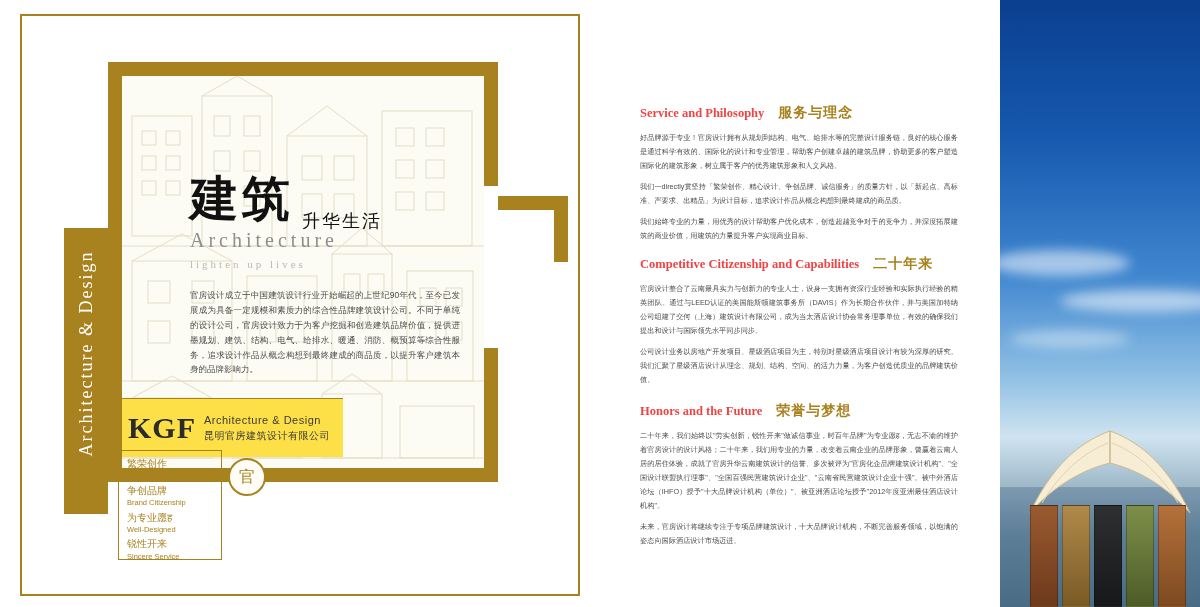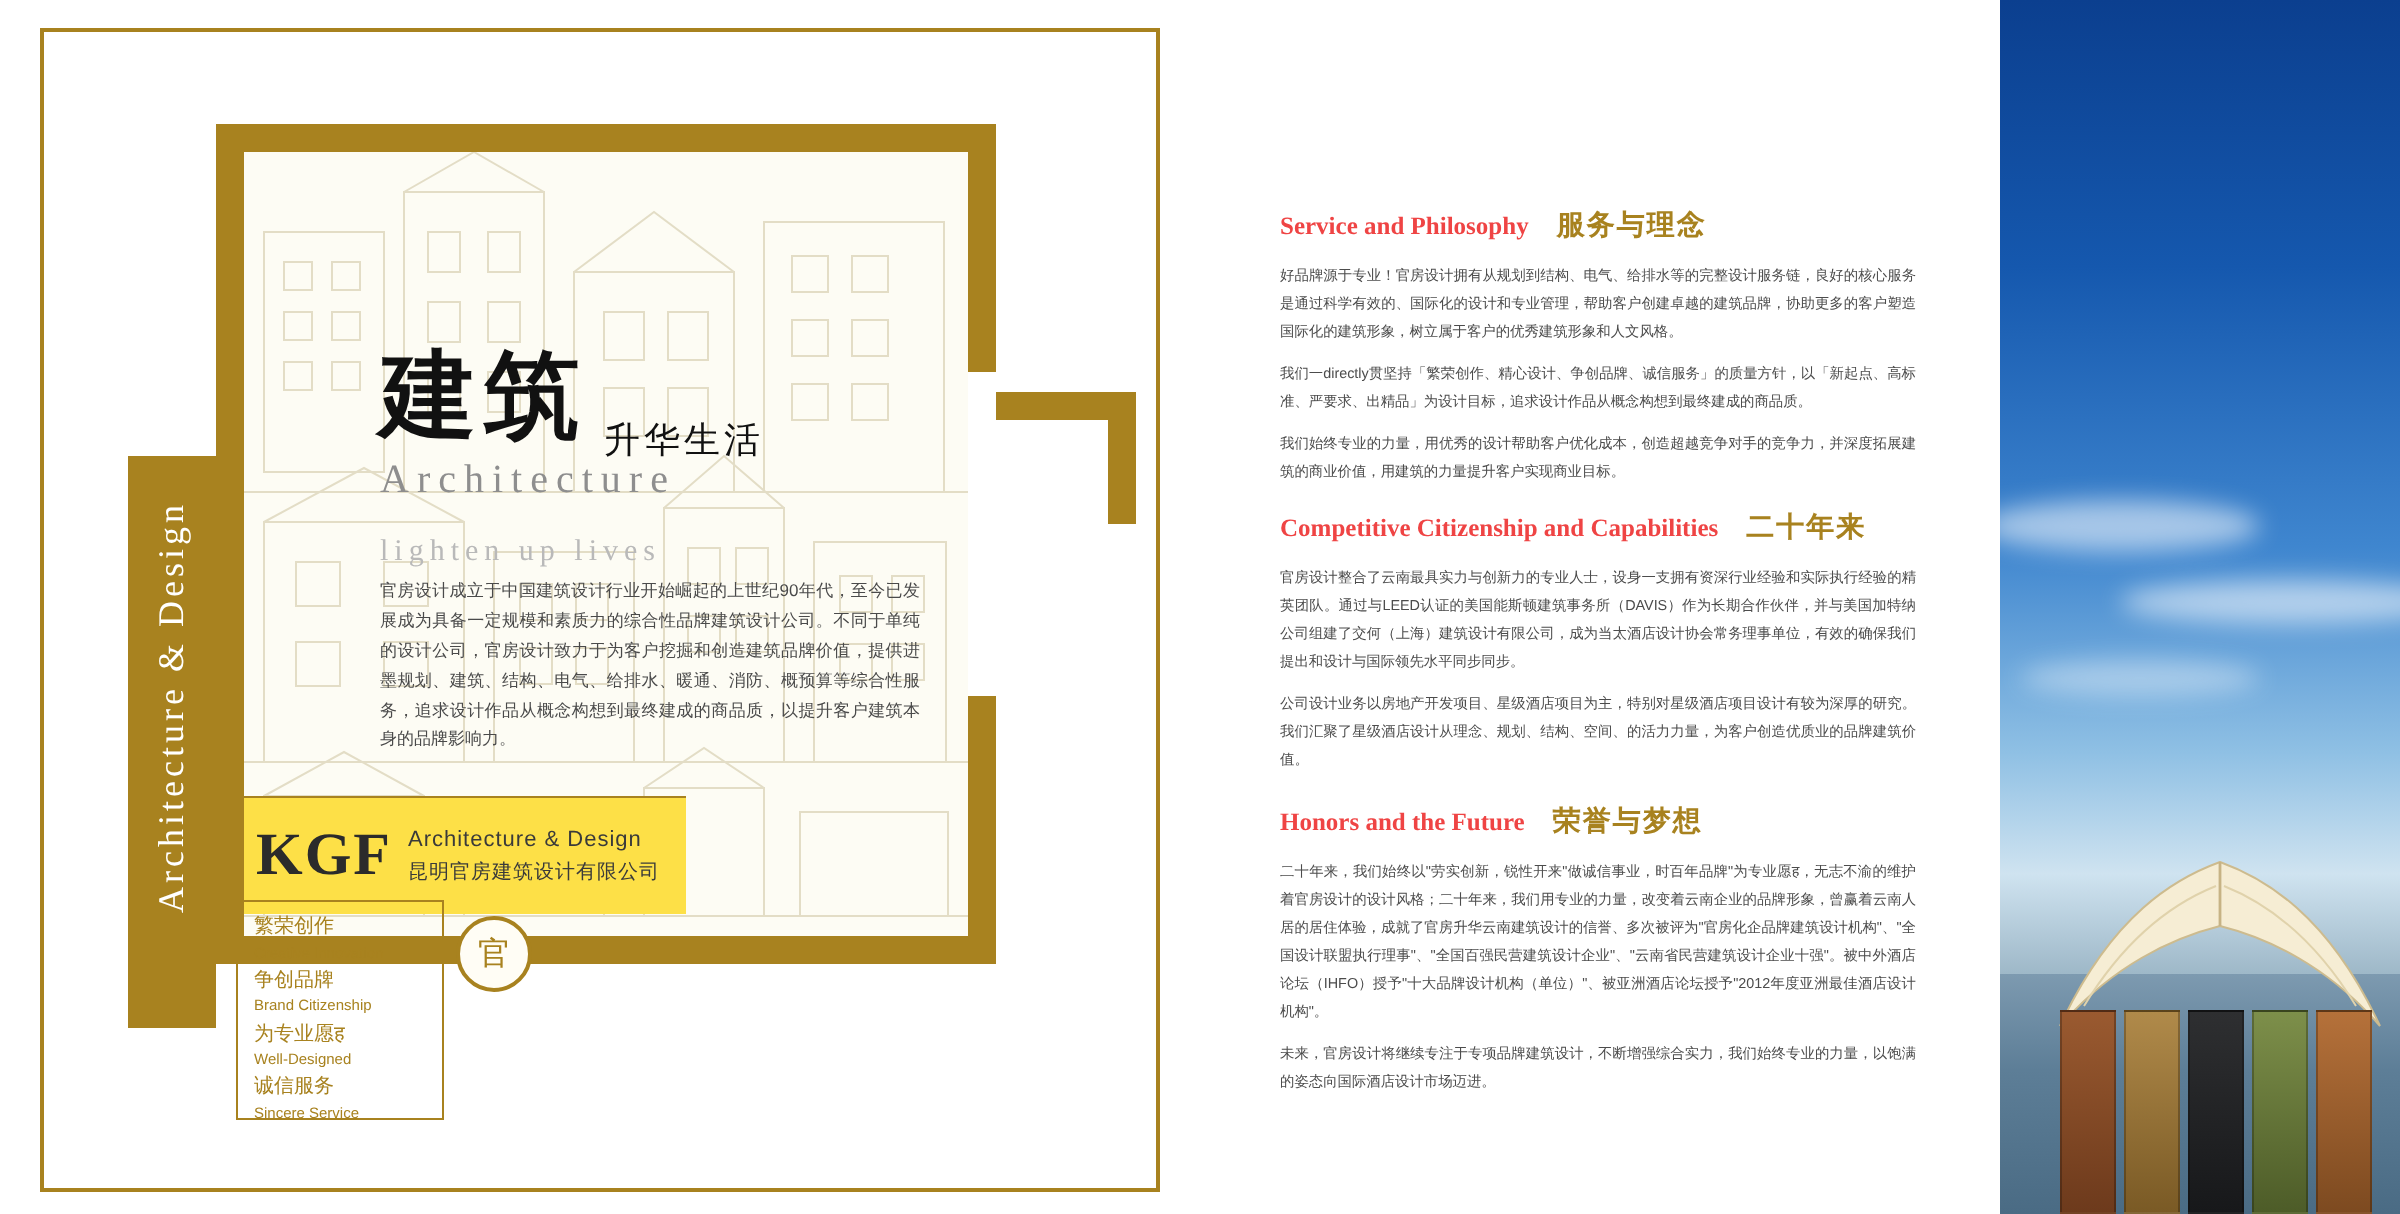"lighten up lives" .en-title2 { font-size: 15px -> 11px; margin-top: 16px -> 6px }
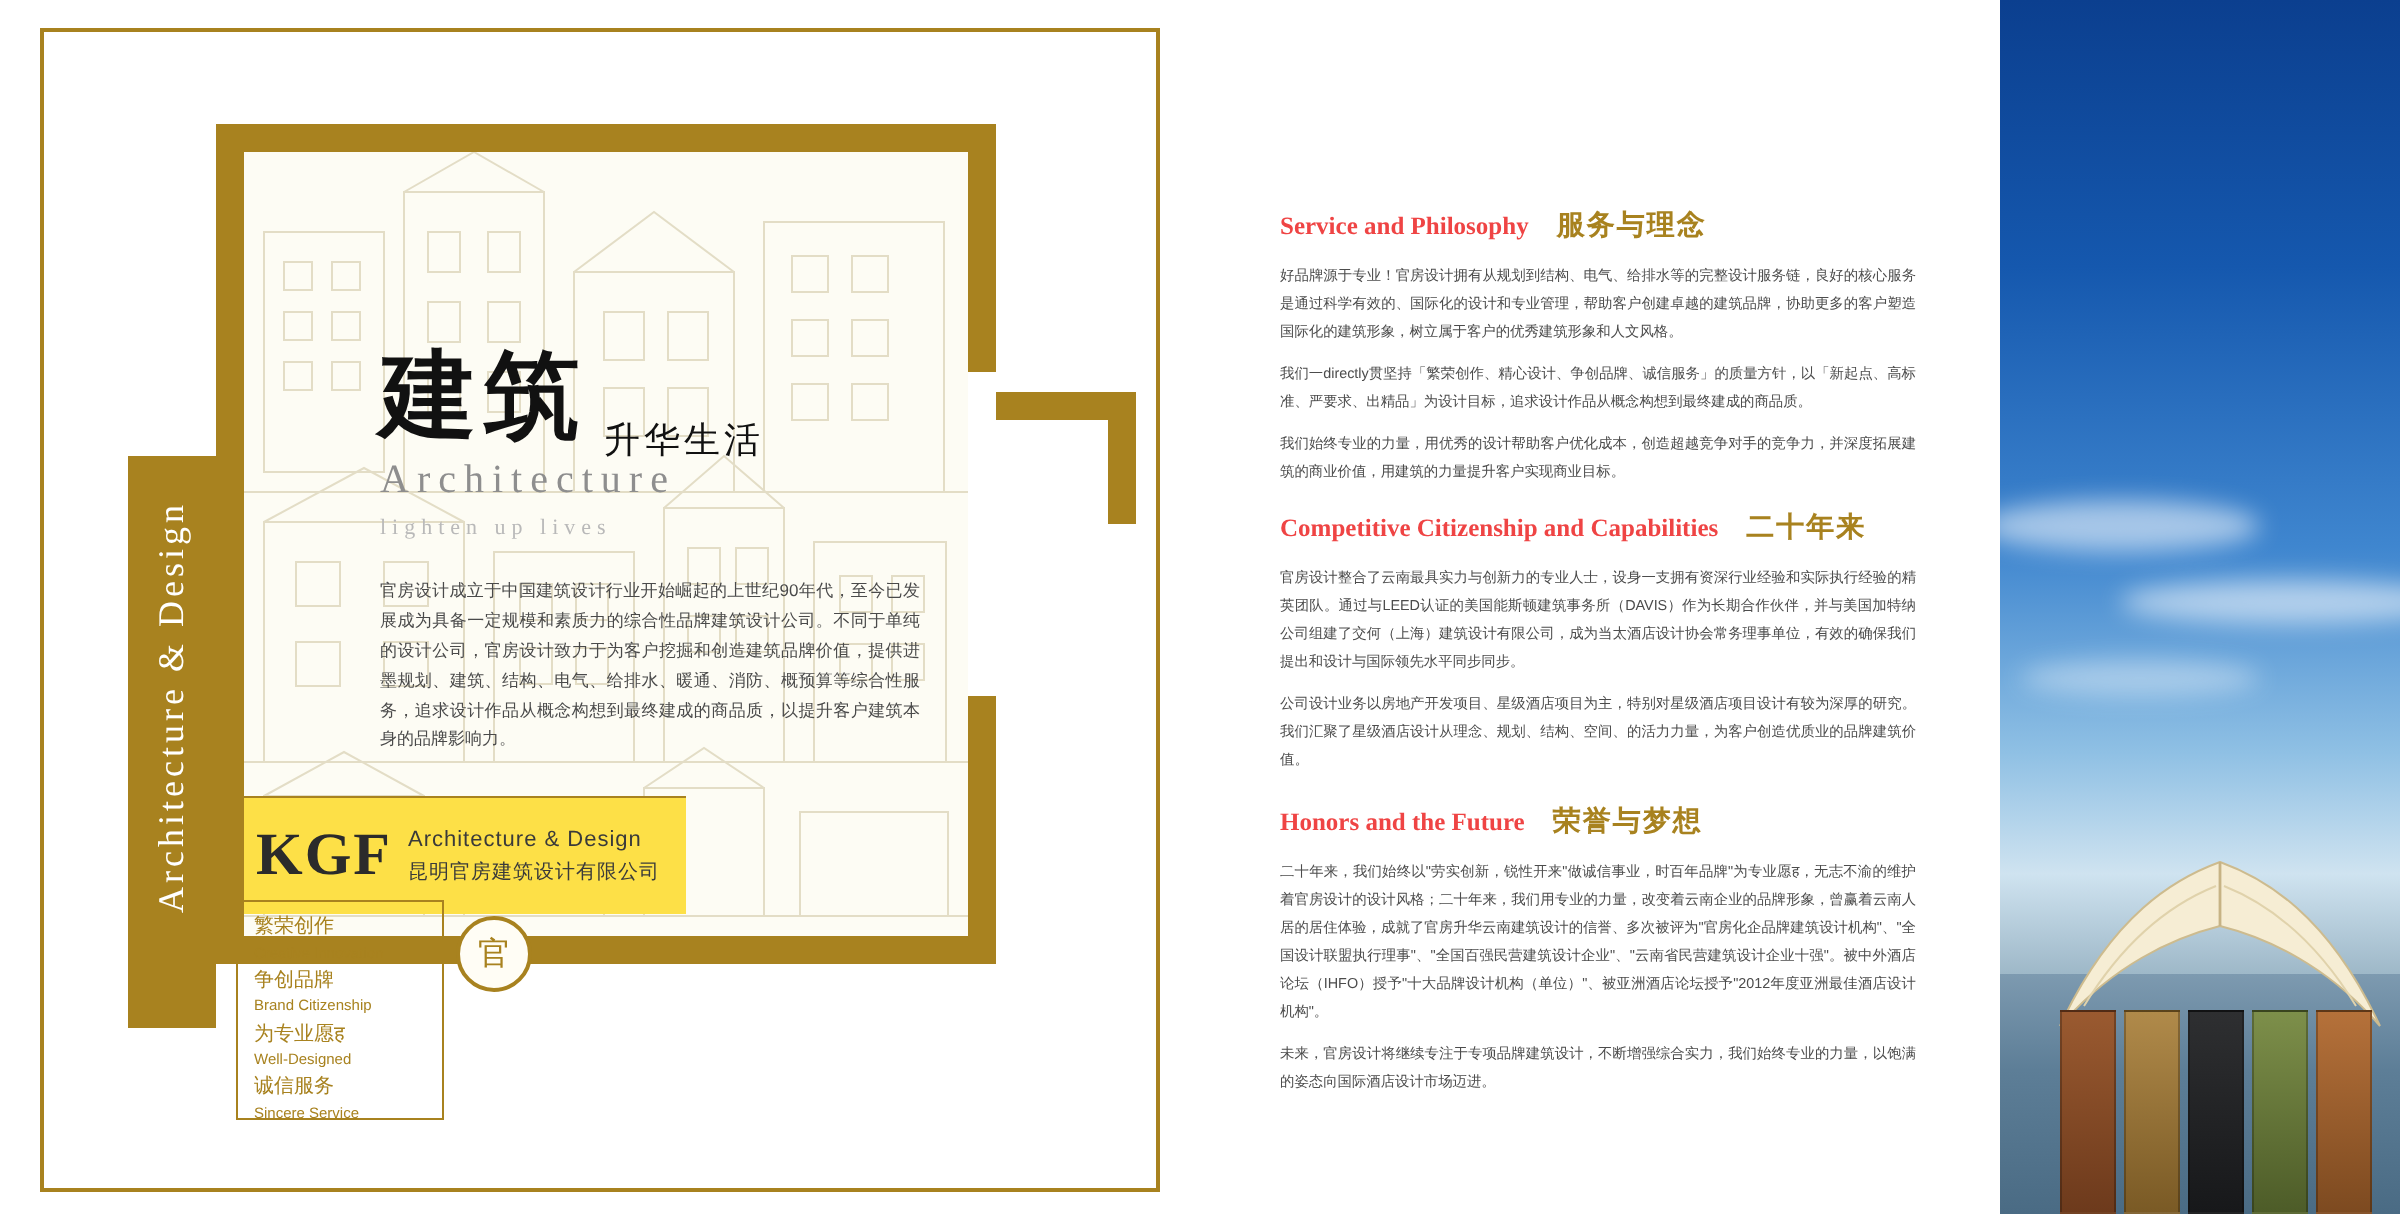"未来，官房设计将继续专注于专项品牌建筑设计，不断增强综合实力，我们始终专业的力量" p { text: 不断增强综合实力，我们始终专业的力量 -> 十大品牌设计机构，不断完善服务领域 }
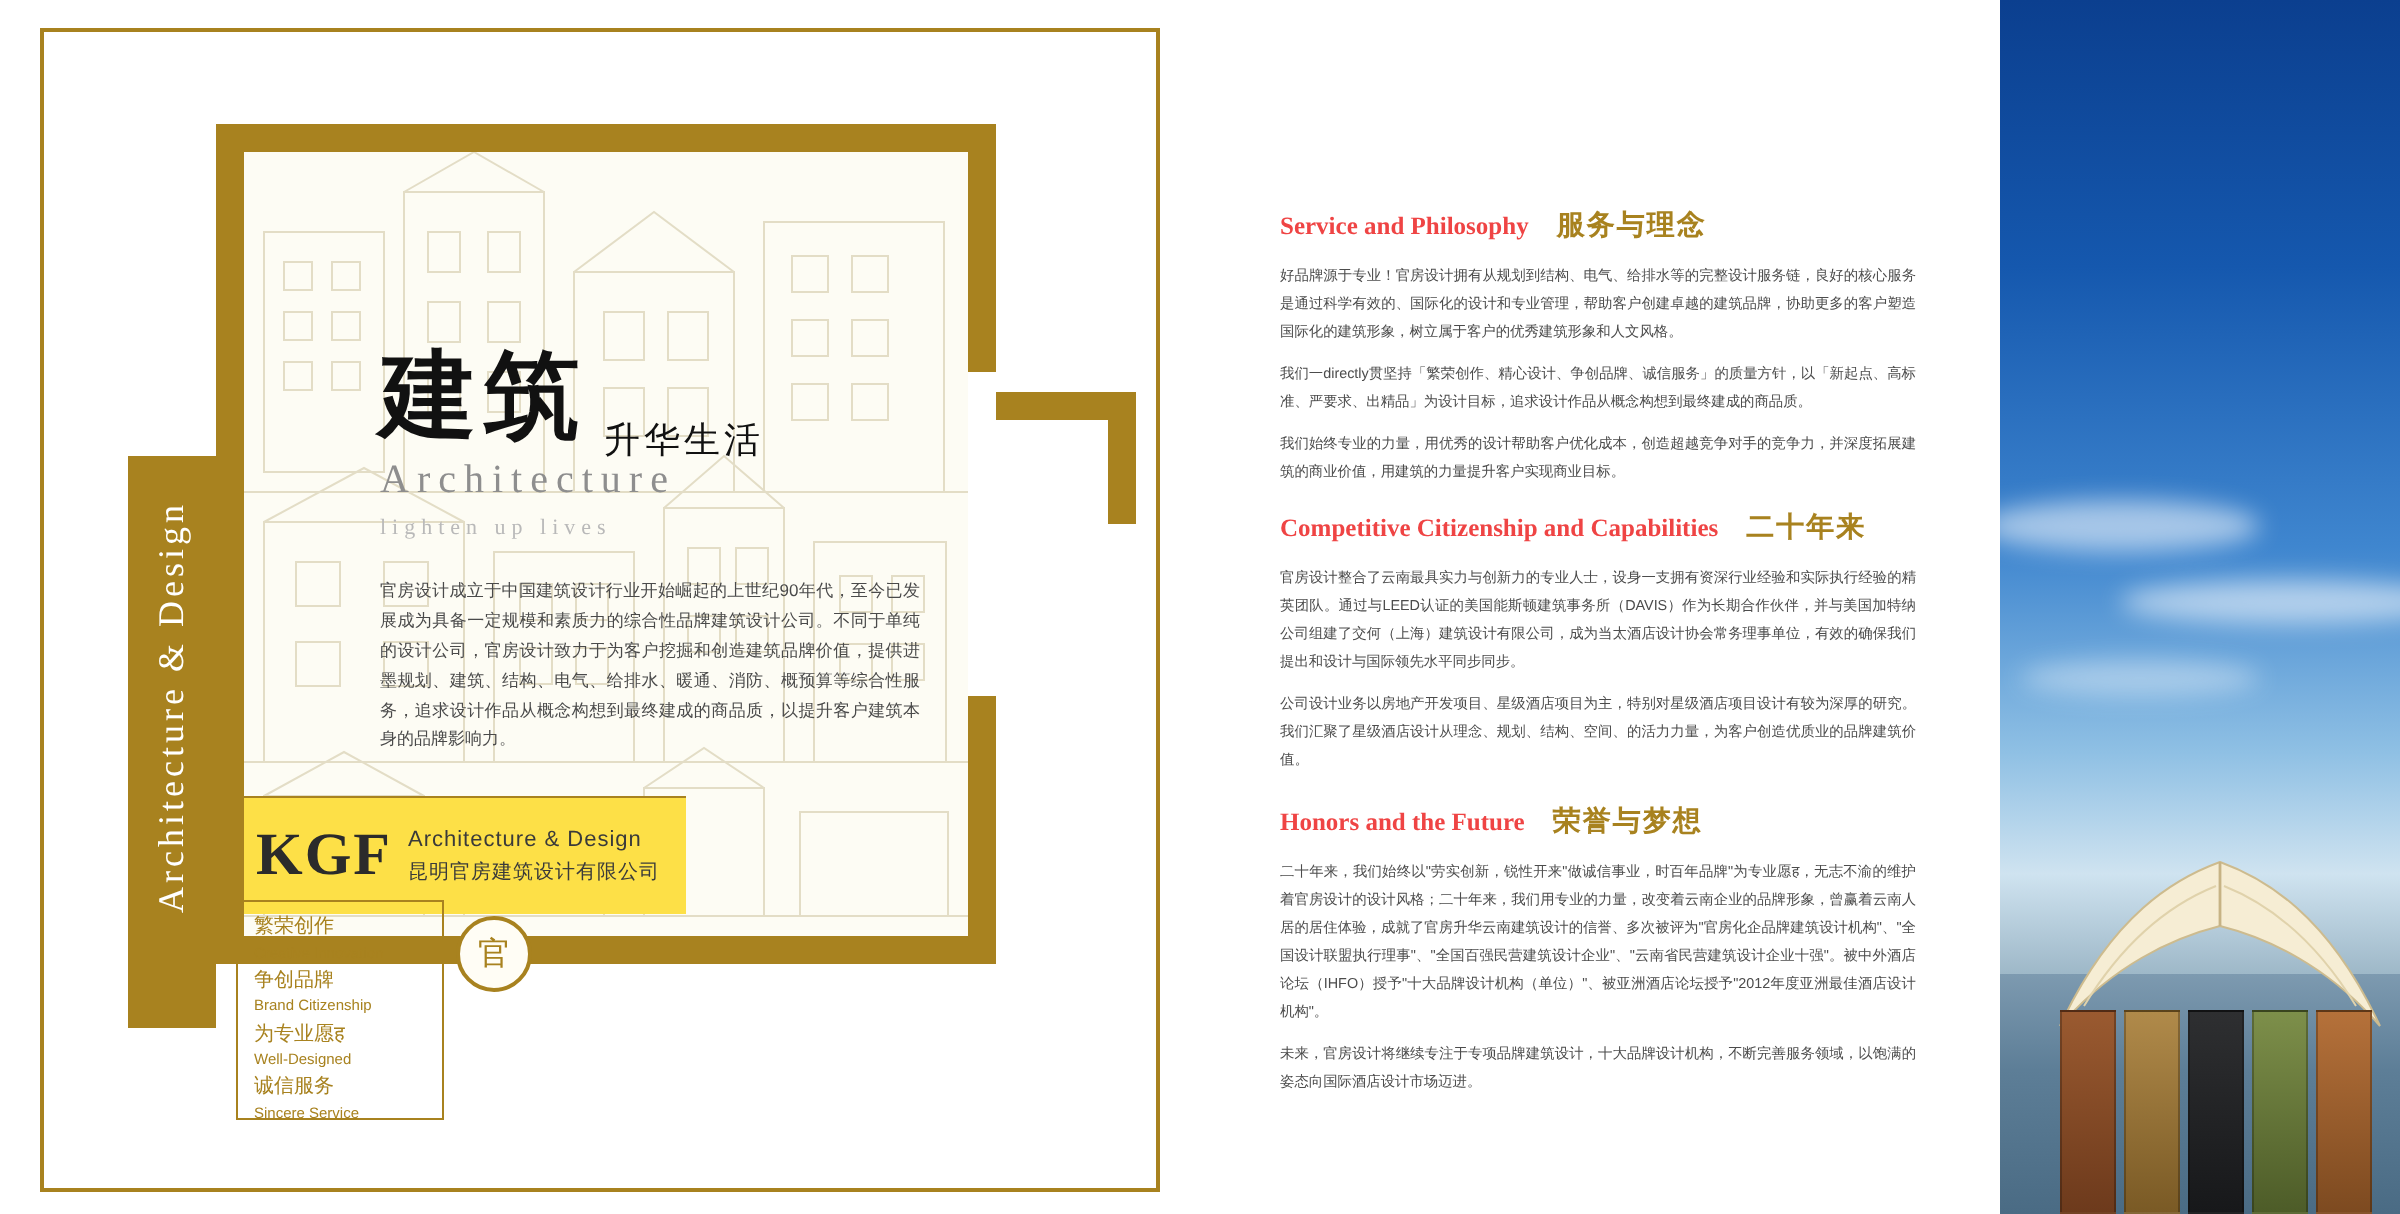"诚信服务" div.v-cn { text: 诚信服务 -> 锐性开来 }
